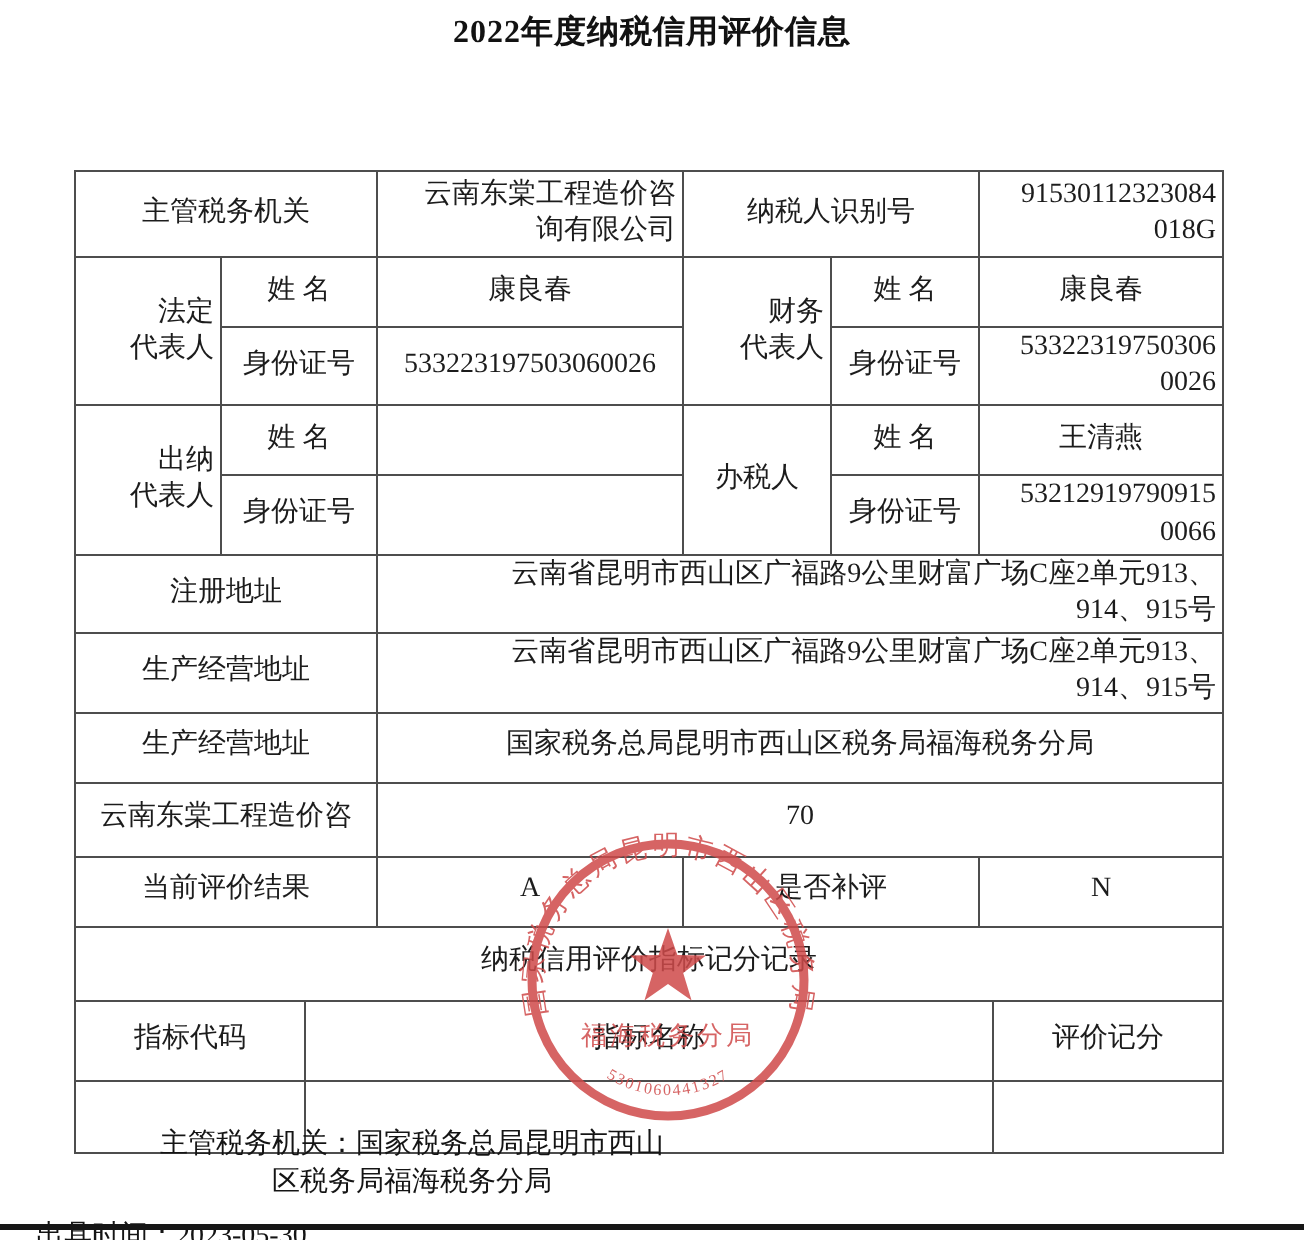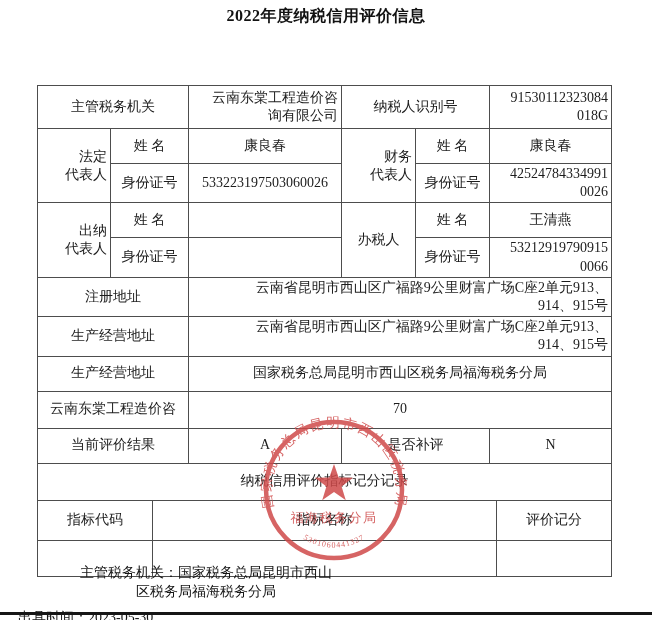"42524784334991" td.pre { text: 42524784334991 -> 53322319750306 }
